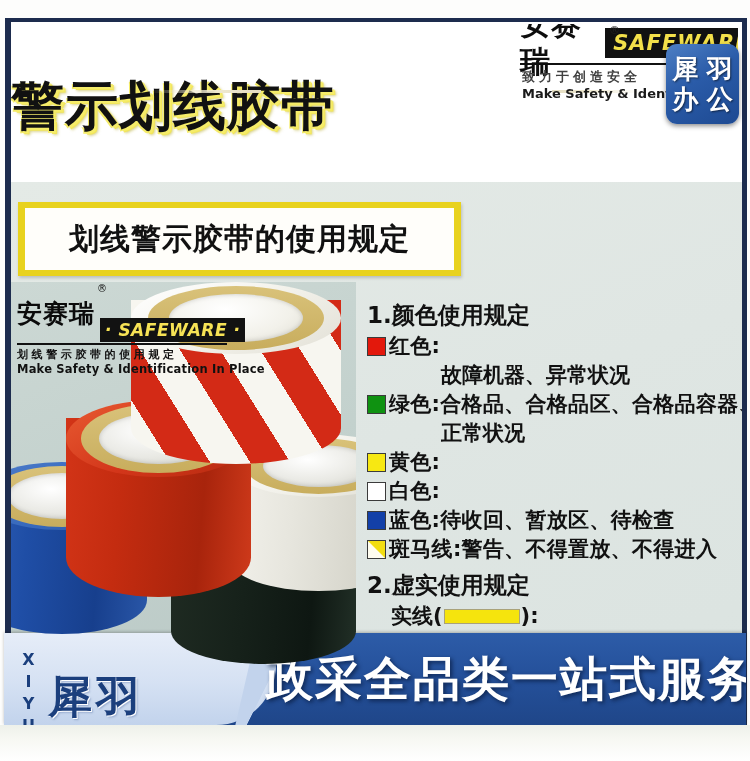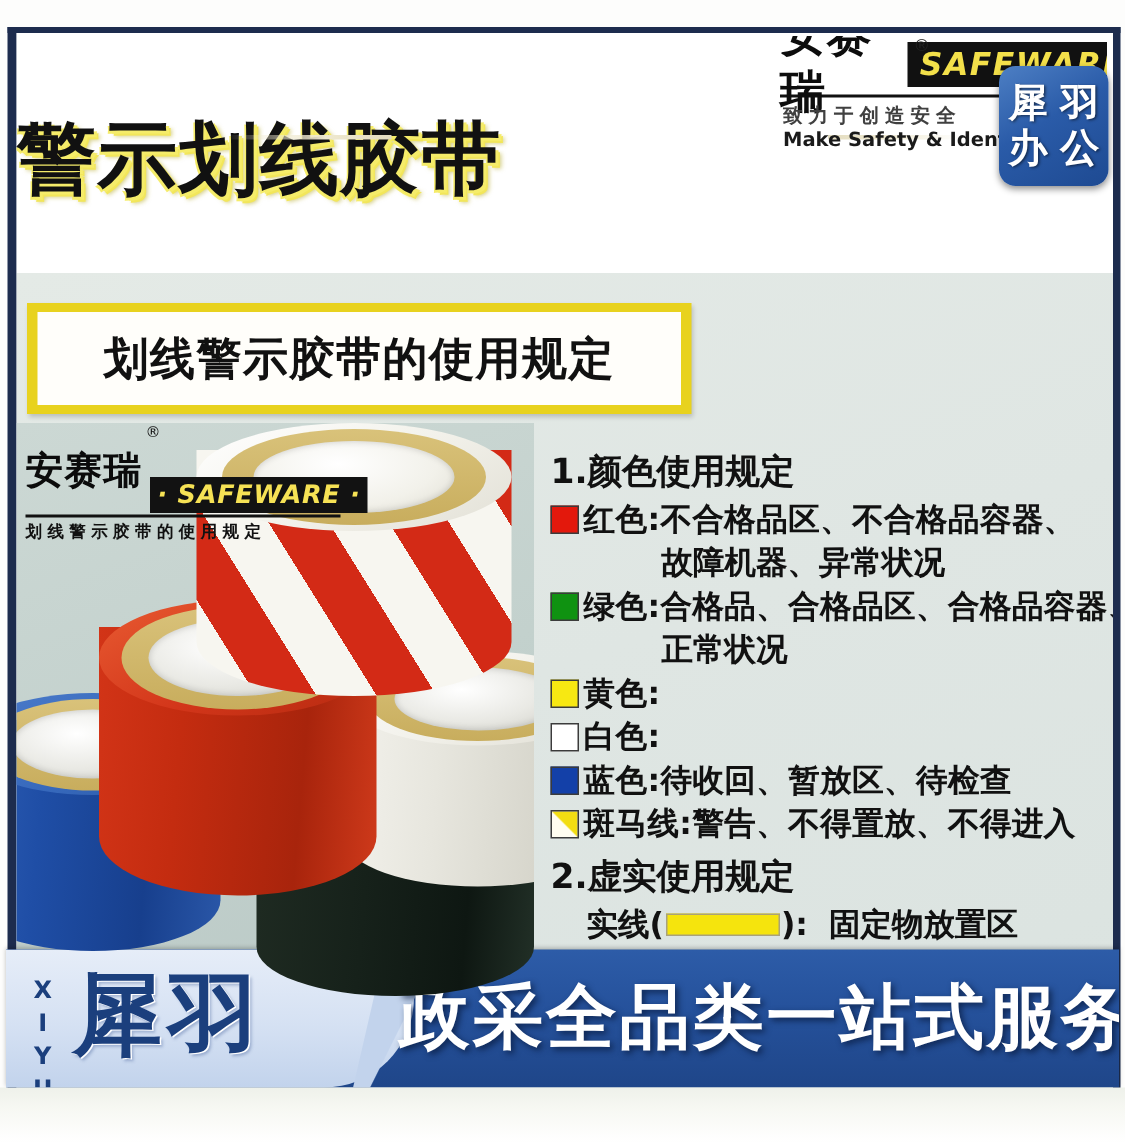"不合格品区、不合格品容器、" span.spec-val { html: <span>不合格品区、不合格品容器、</span> -> none }
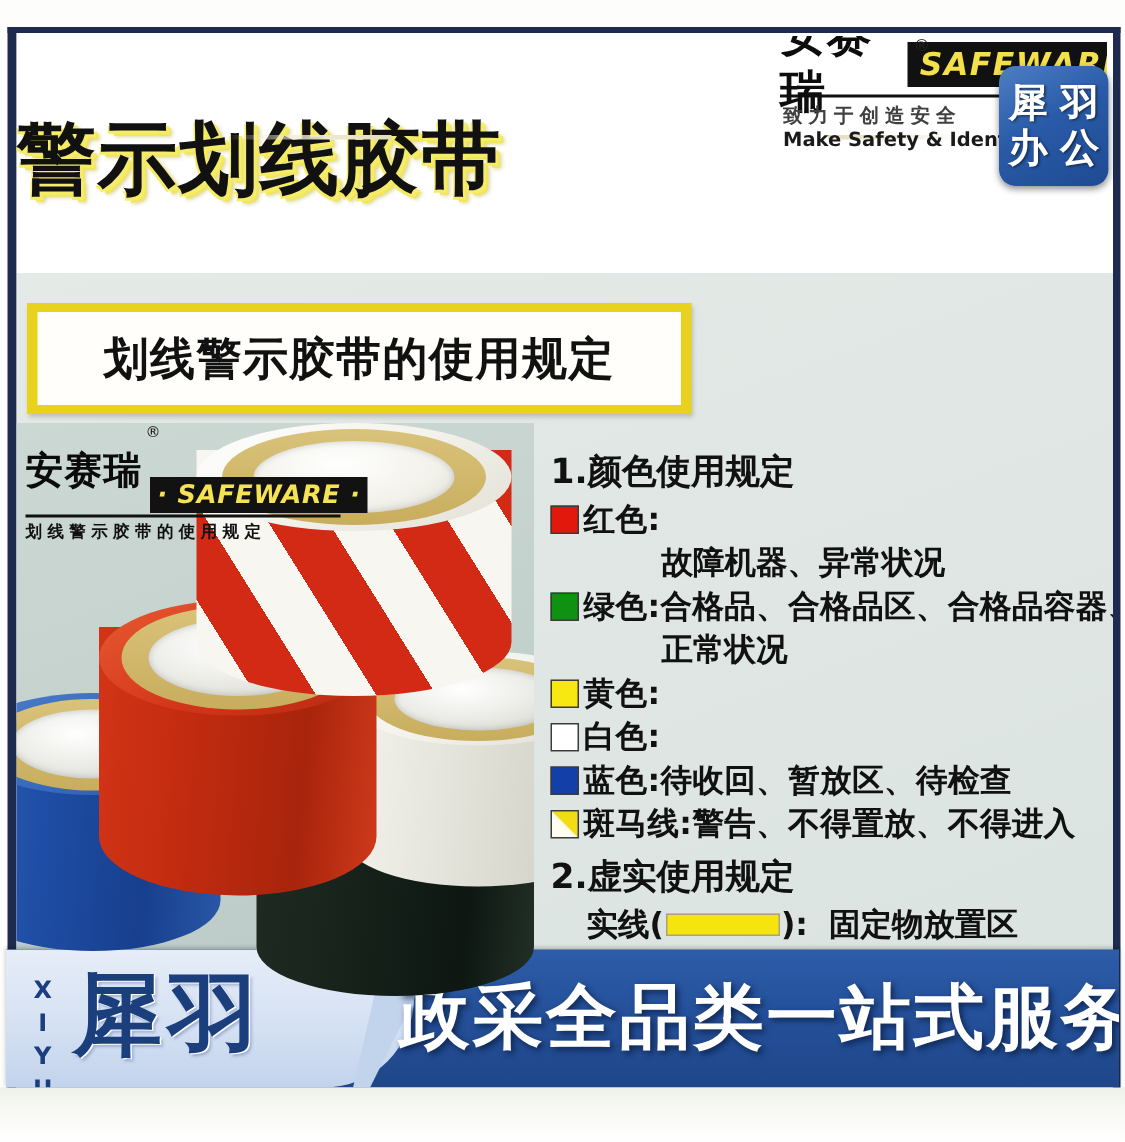"Make Safety & Identification In" div.bl-en { html: none -> <div>Make Safety &amp; Identification In Place</div> }
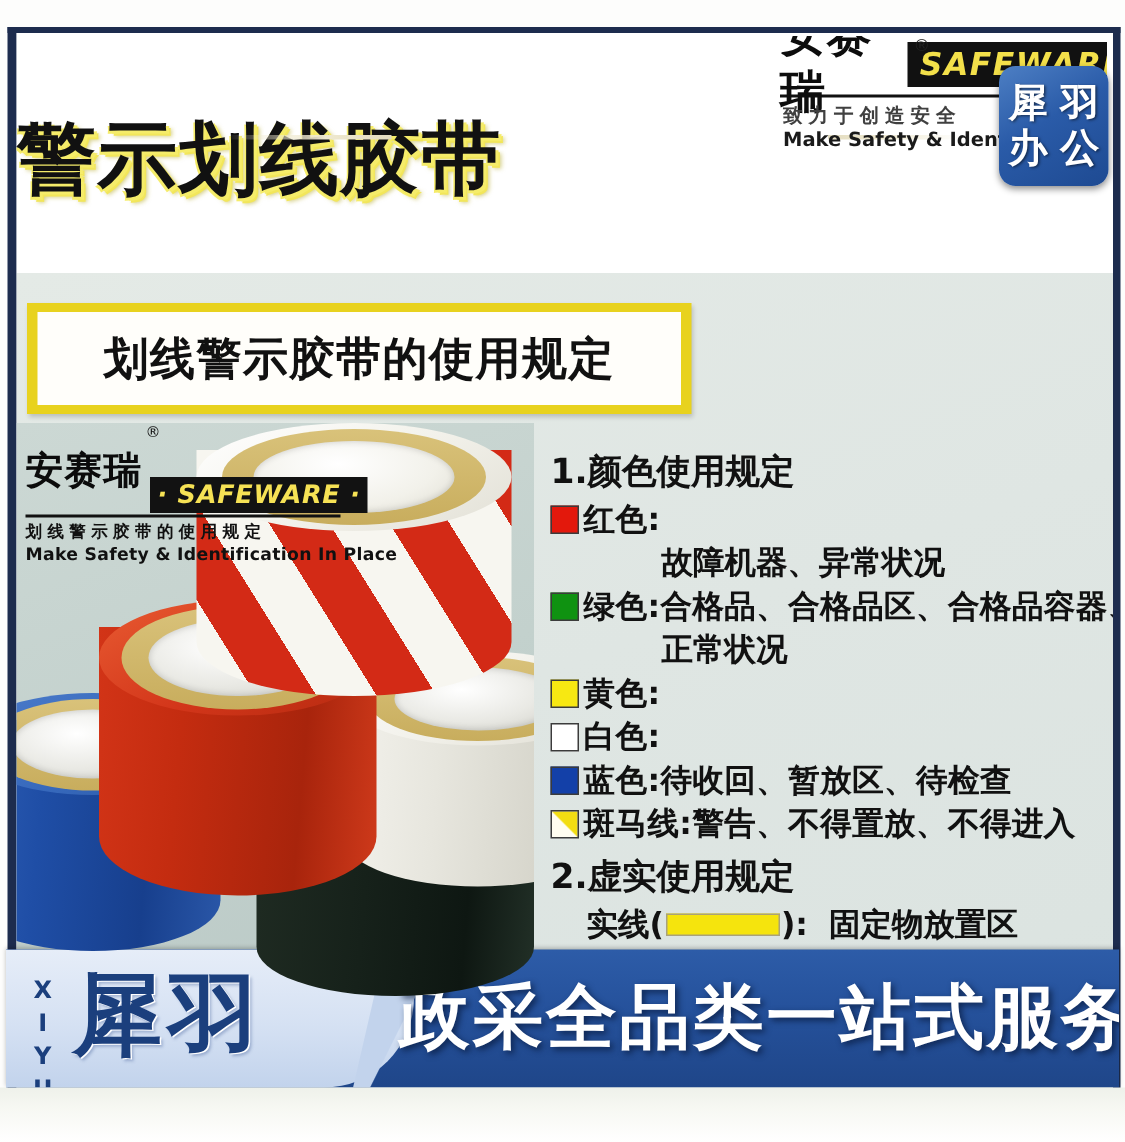"固定物放置区" span.lbl { html: <span>固定物放置区</span> -> none }
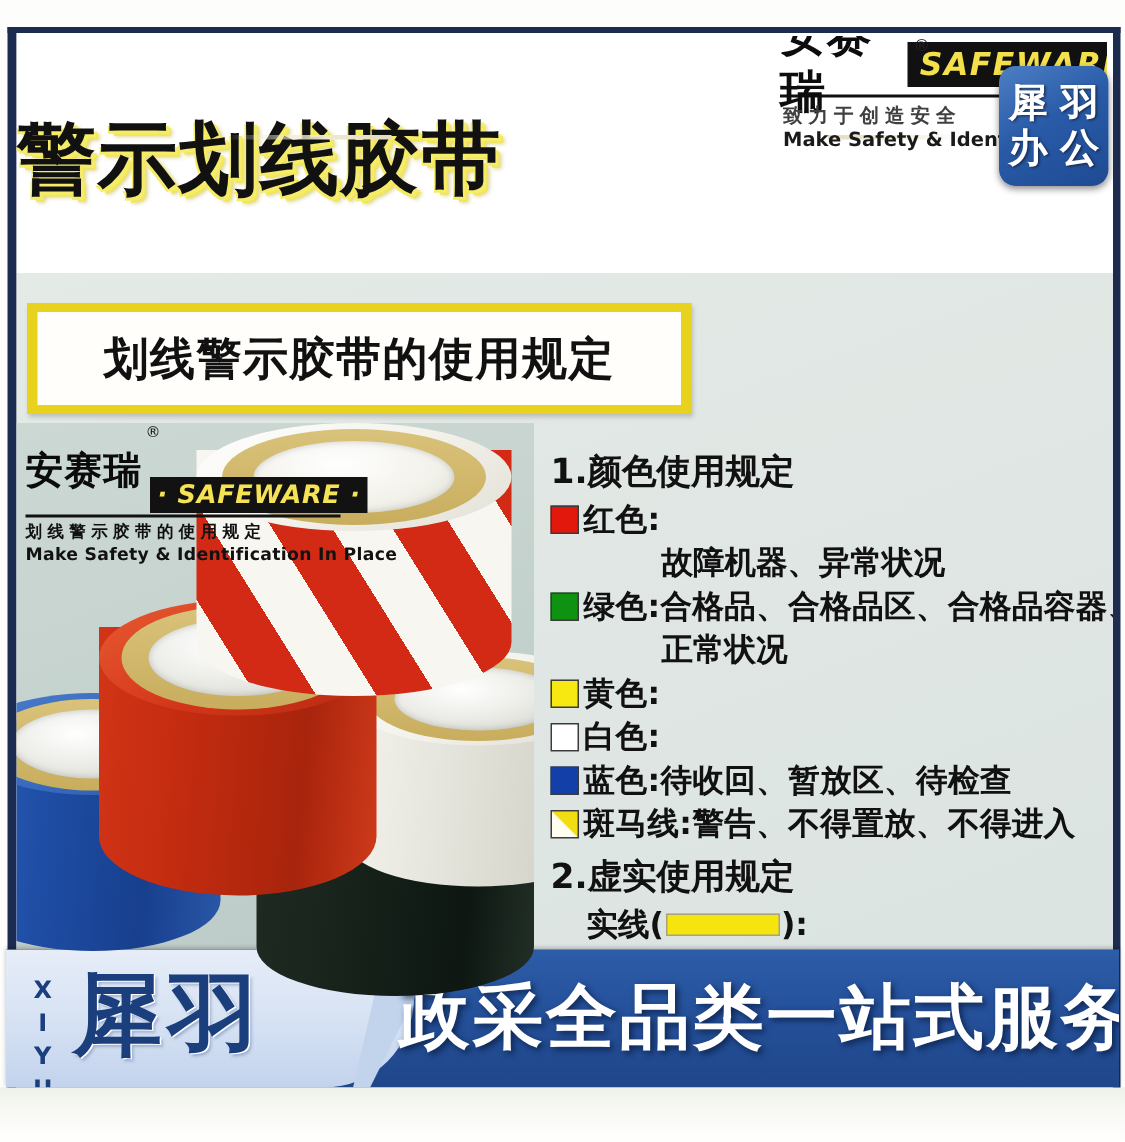"犀羽" .bb-xiyu-cn { font-size: 60px -> 44px; top: 4px -> 24px }
